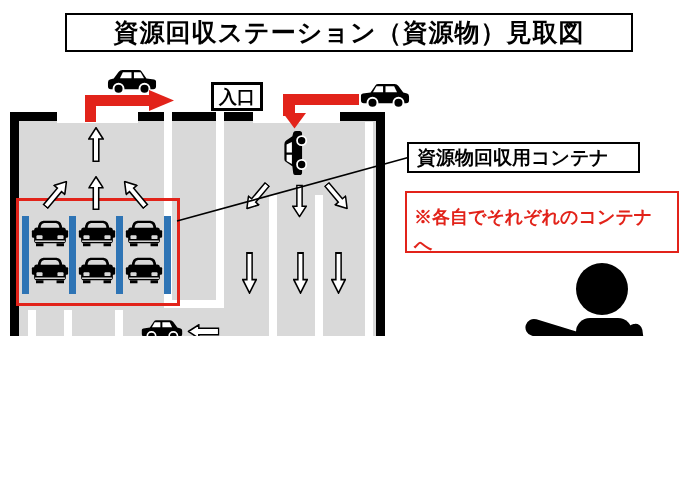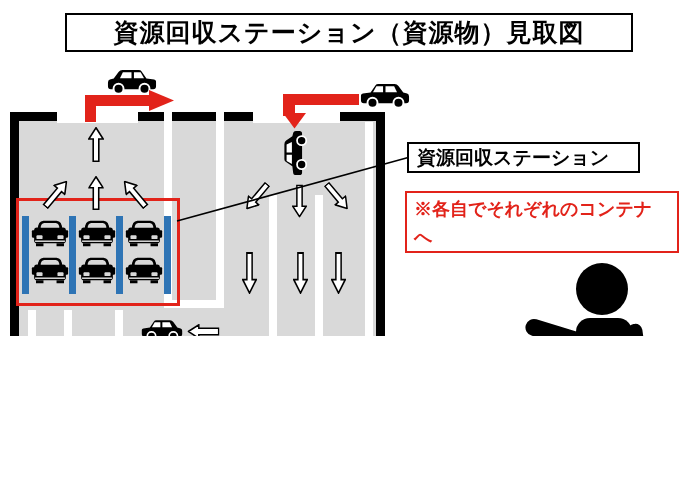"資源回収ステーション（資源物）見取図" #canvas { font-family: Liberation Serif, serif -> Liberation Mono, monospace }
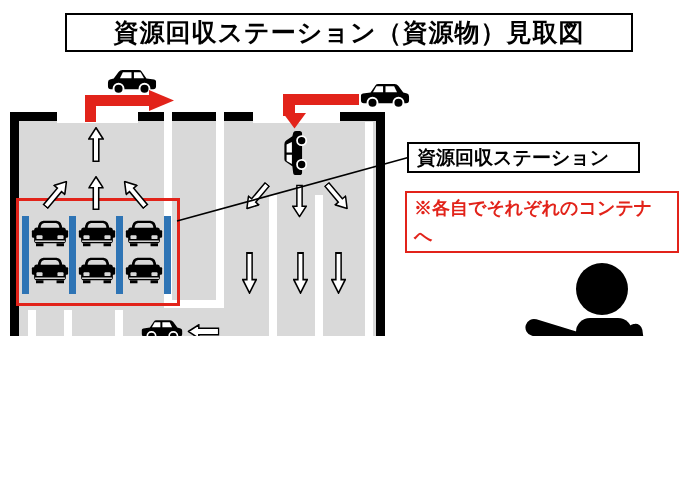"入口" div.abs { html: none -> <div> <span>入口</span> </div> }
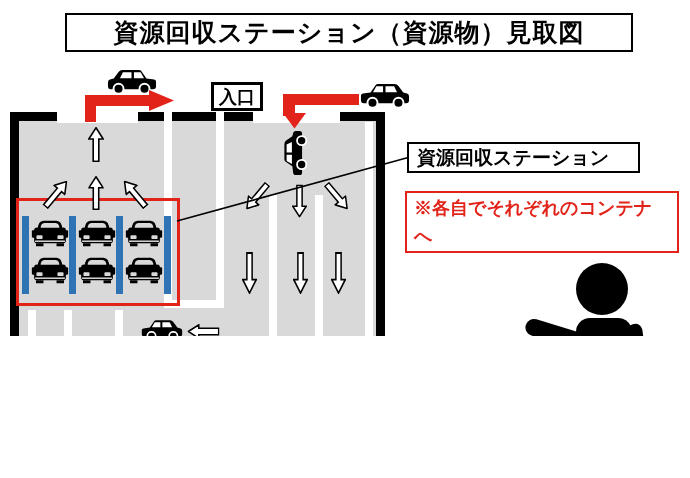"資源回収ステーション" span { text: 回収ステーション -> 物回収用コンテナ }
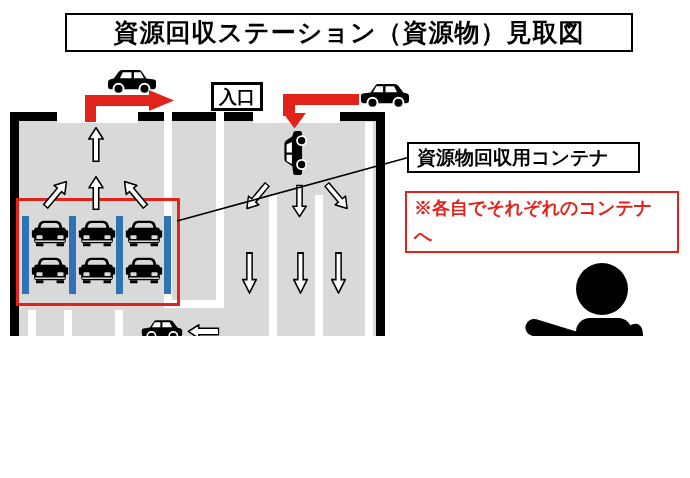"※各自でそれぞれのコンテナへ" #note-box { padding: 3px 7px -> 12px 7px }
